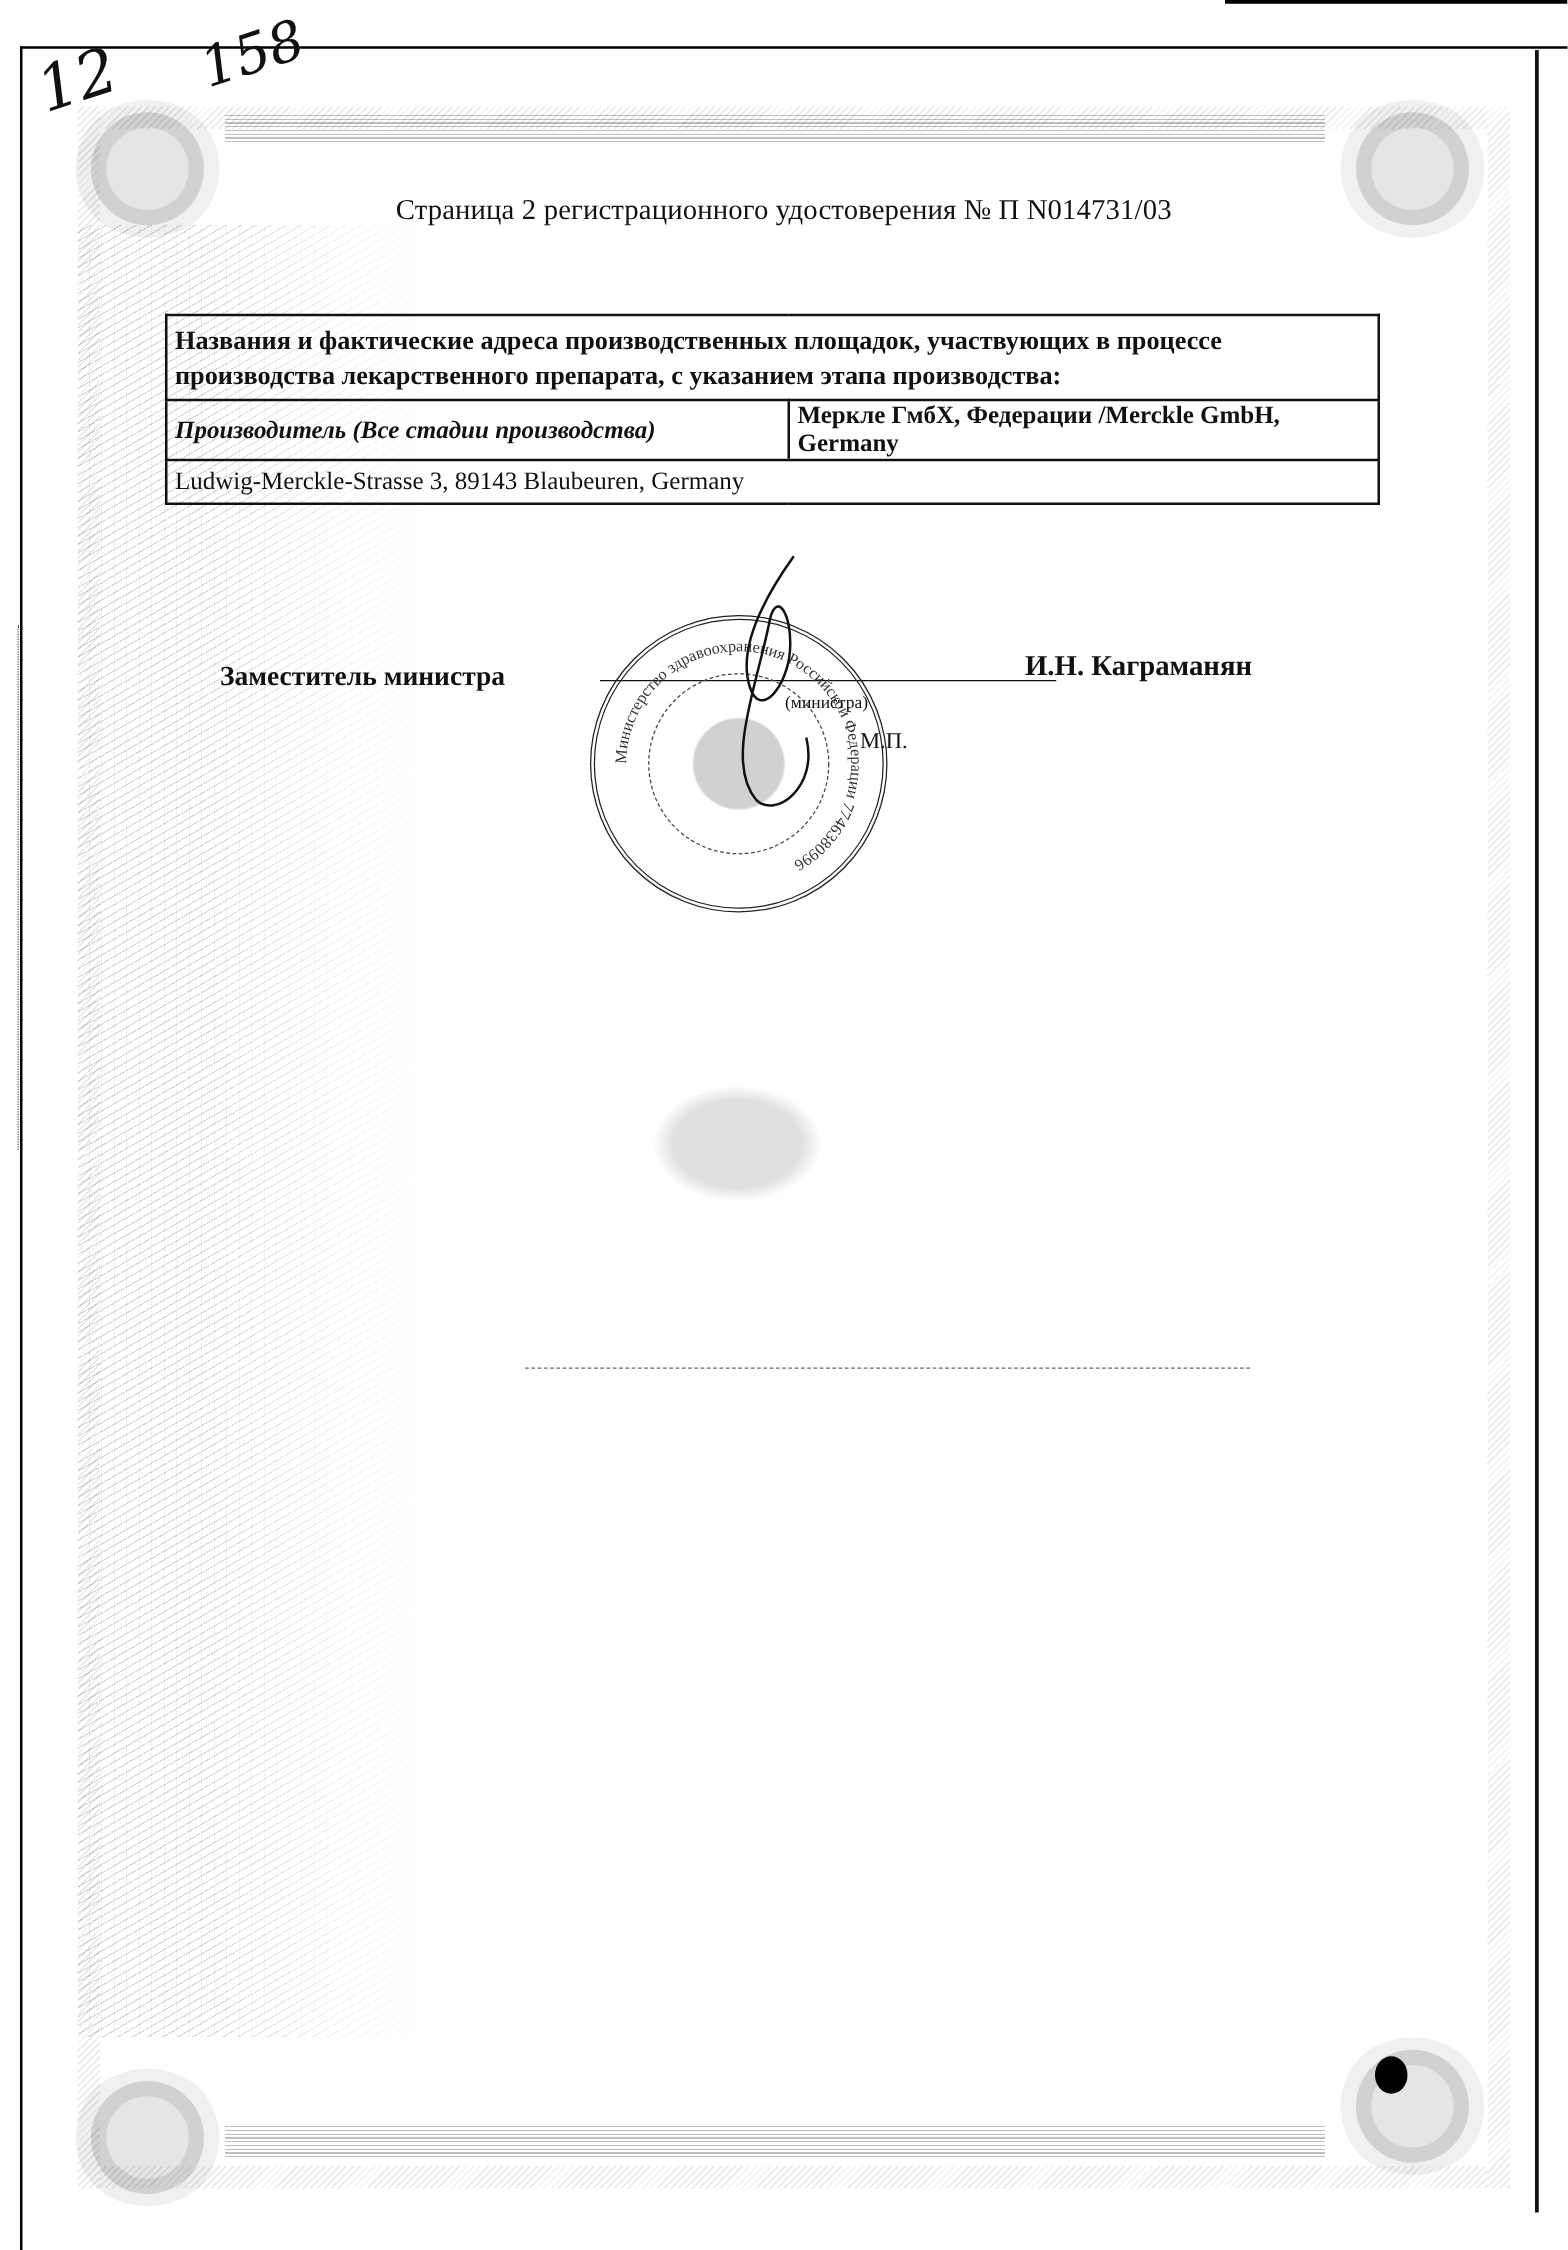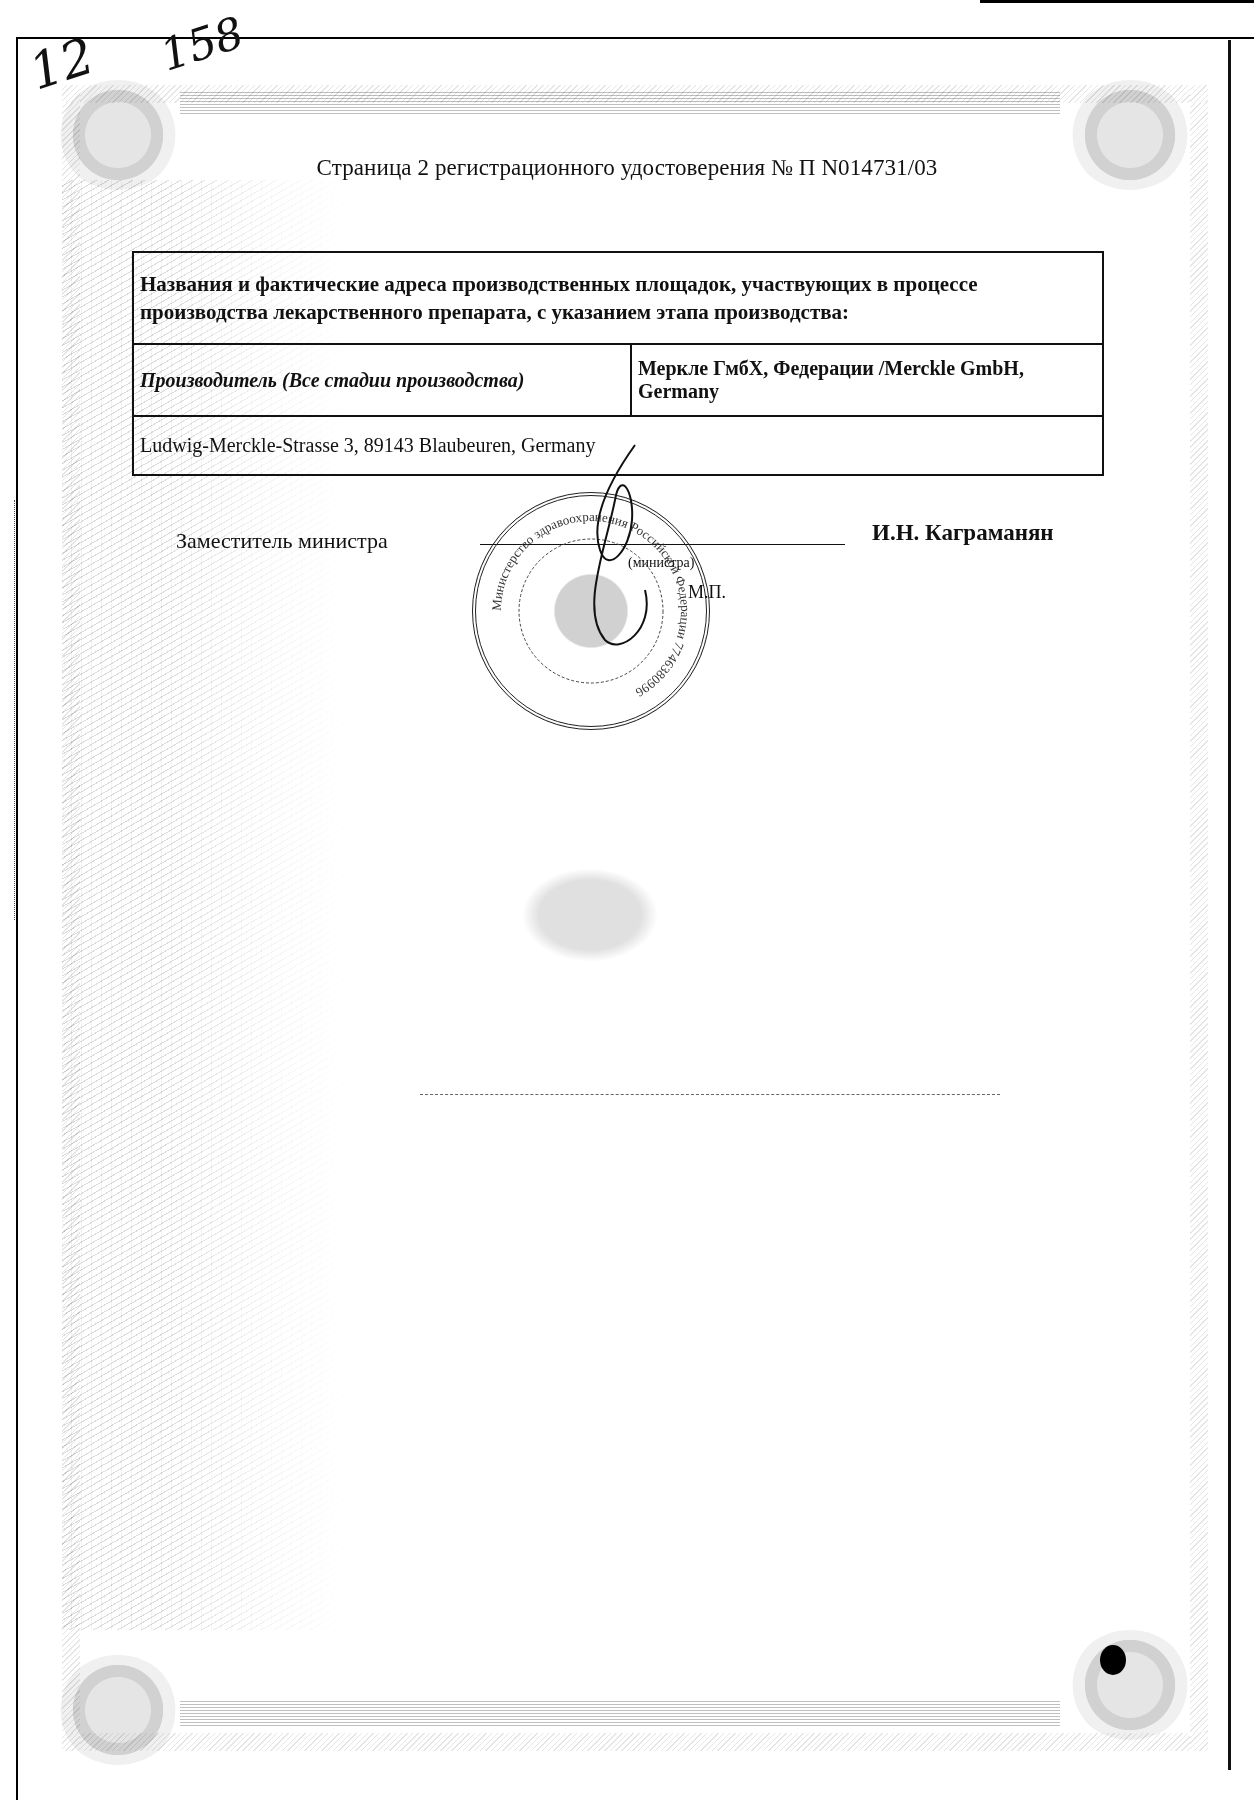"Названия и фактические адреса" .reg-table td { padding: 12px 6px -> 0 6px }
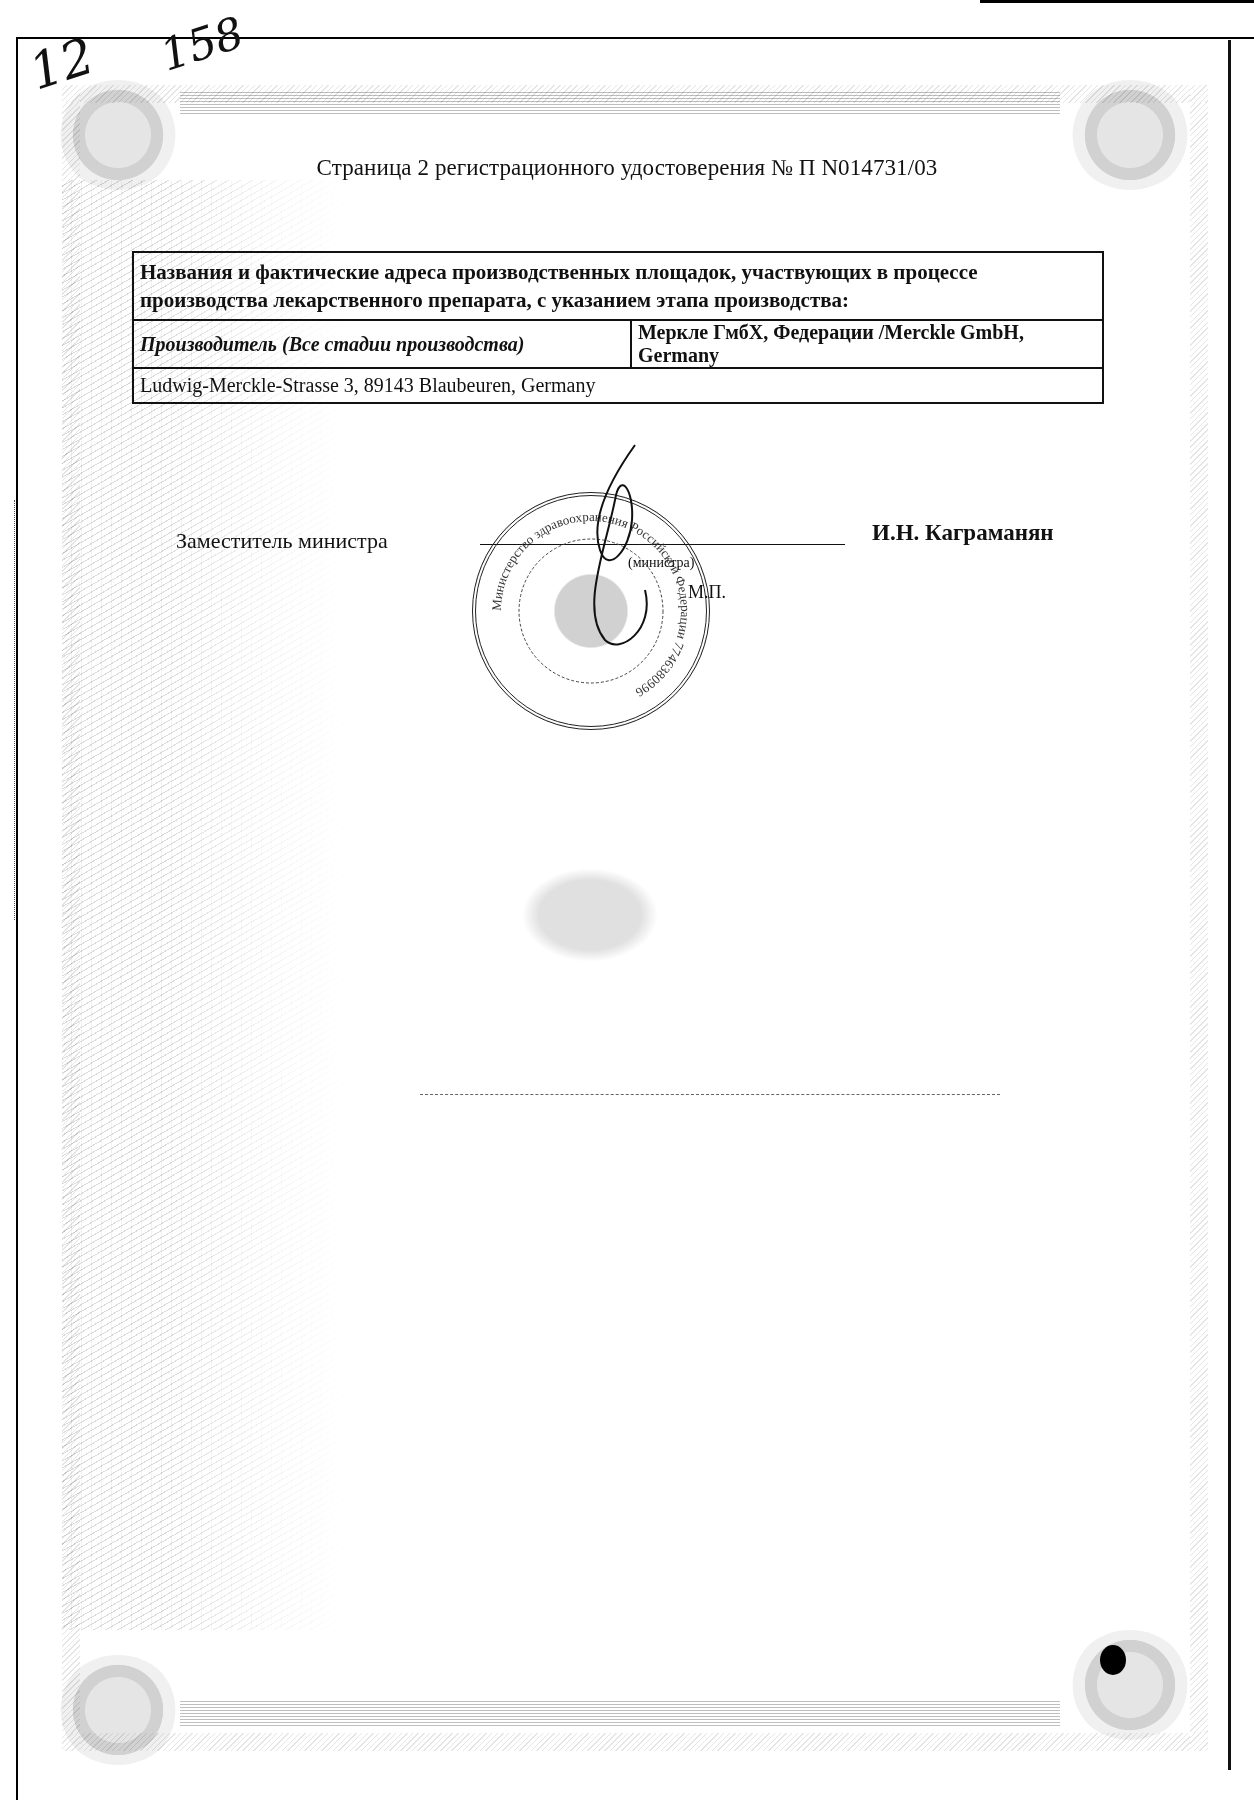"Заместитель министра" .signature-title { font-weight: normal -> bold }
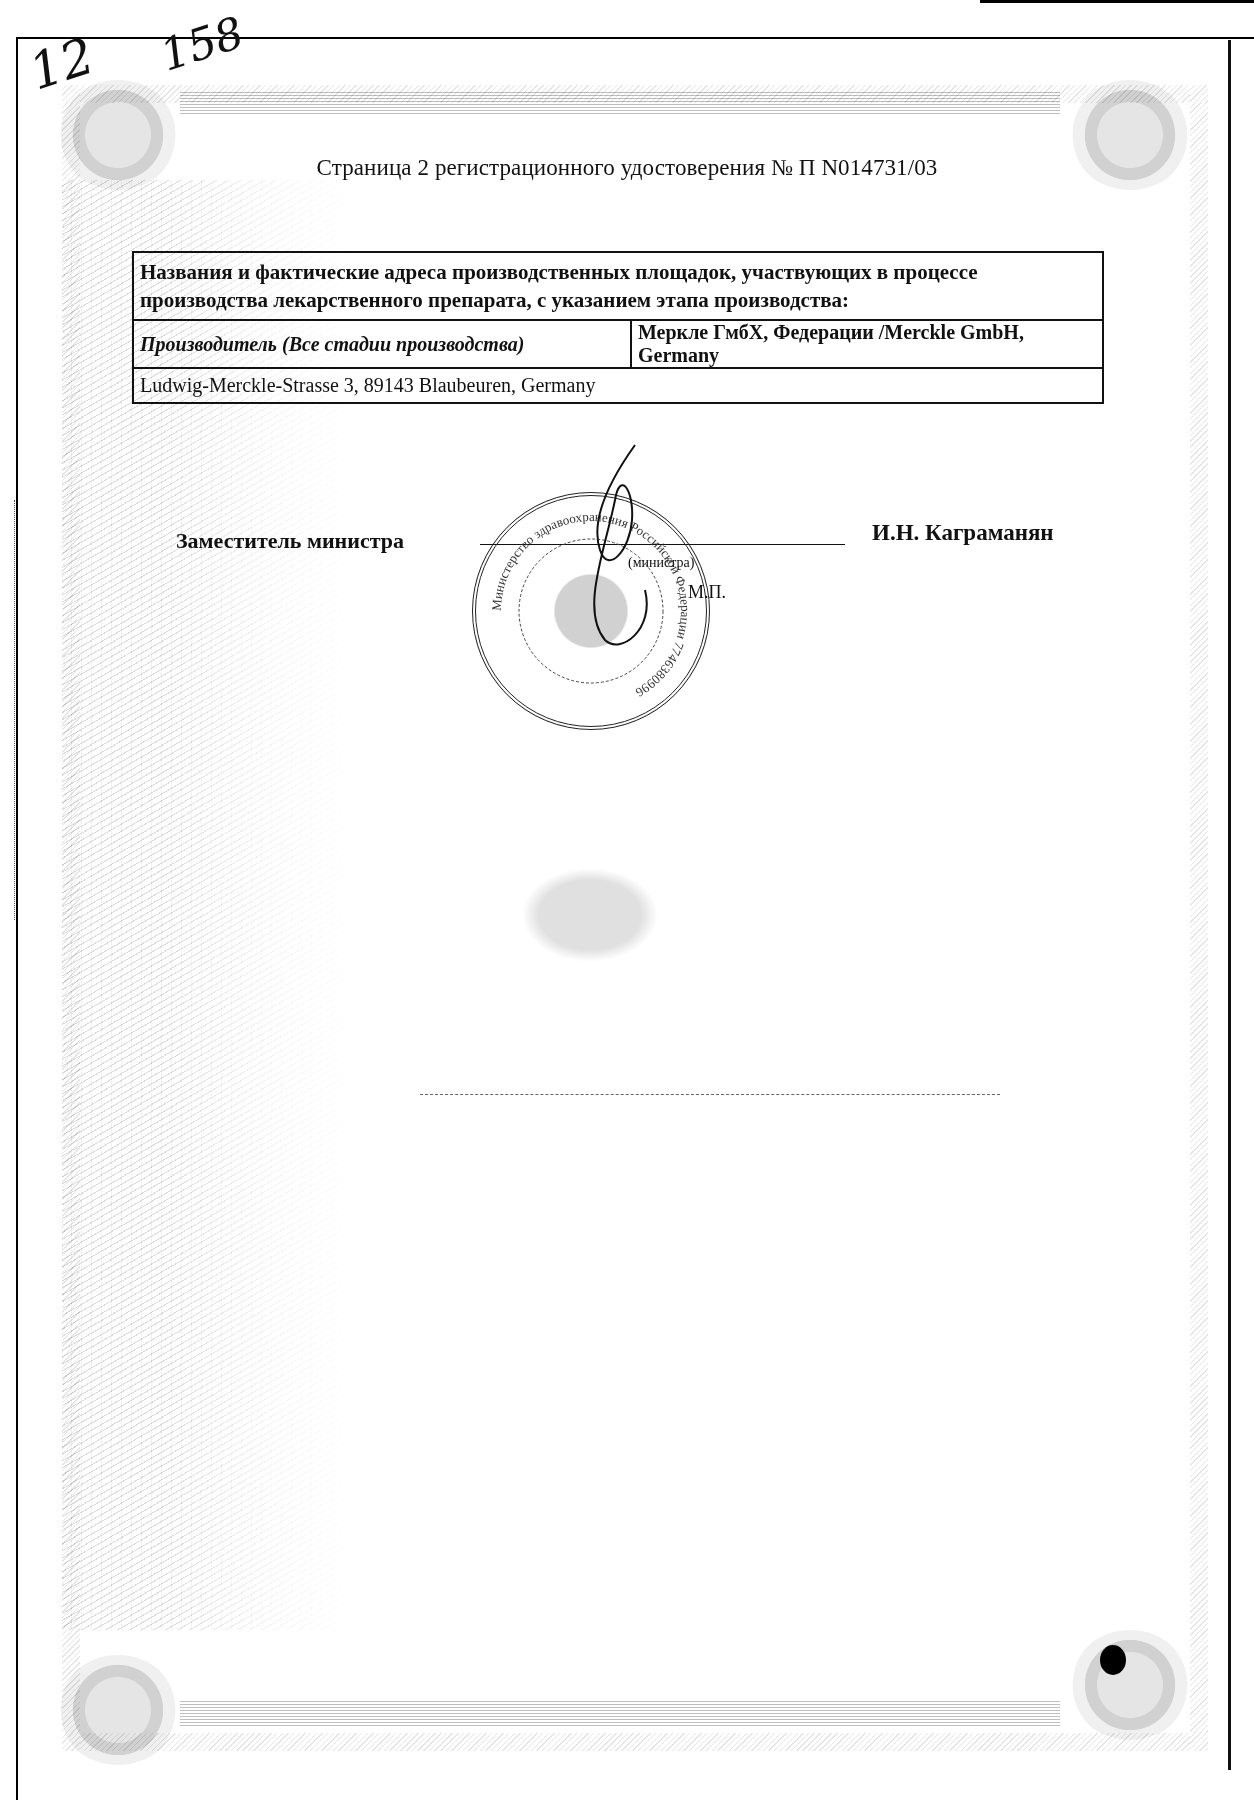"И.Н. Каграманян" .signatory-name { left: 872px -> 820px }
